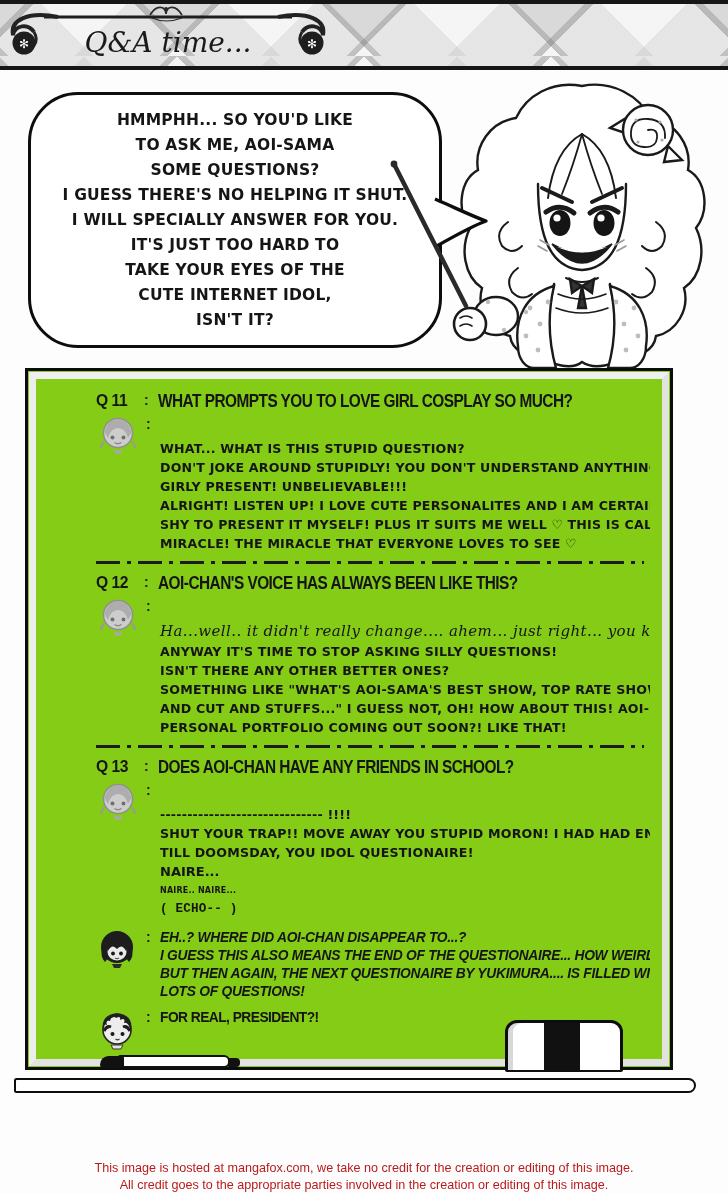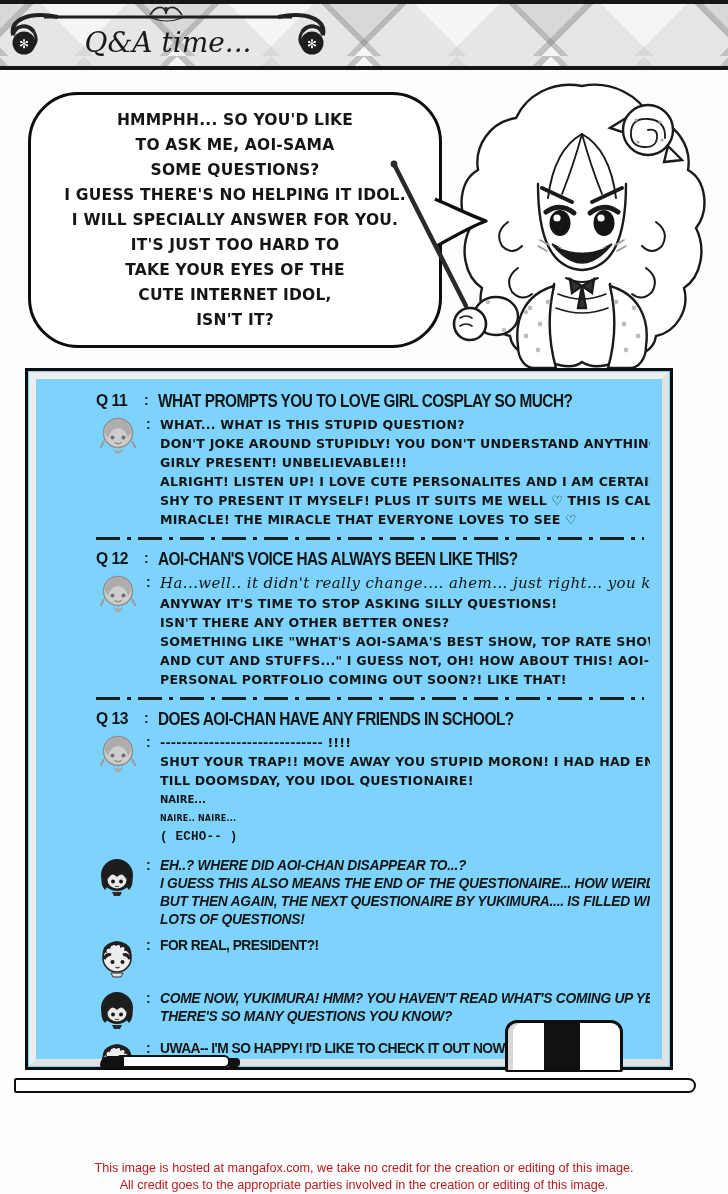"I GUESS THERE'S NO HELPING" span { text: IDOL -> SHUT }
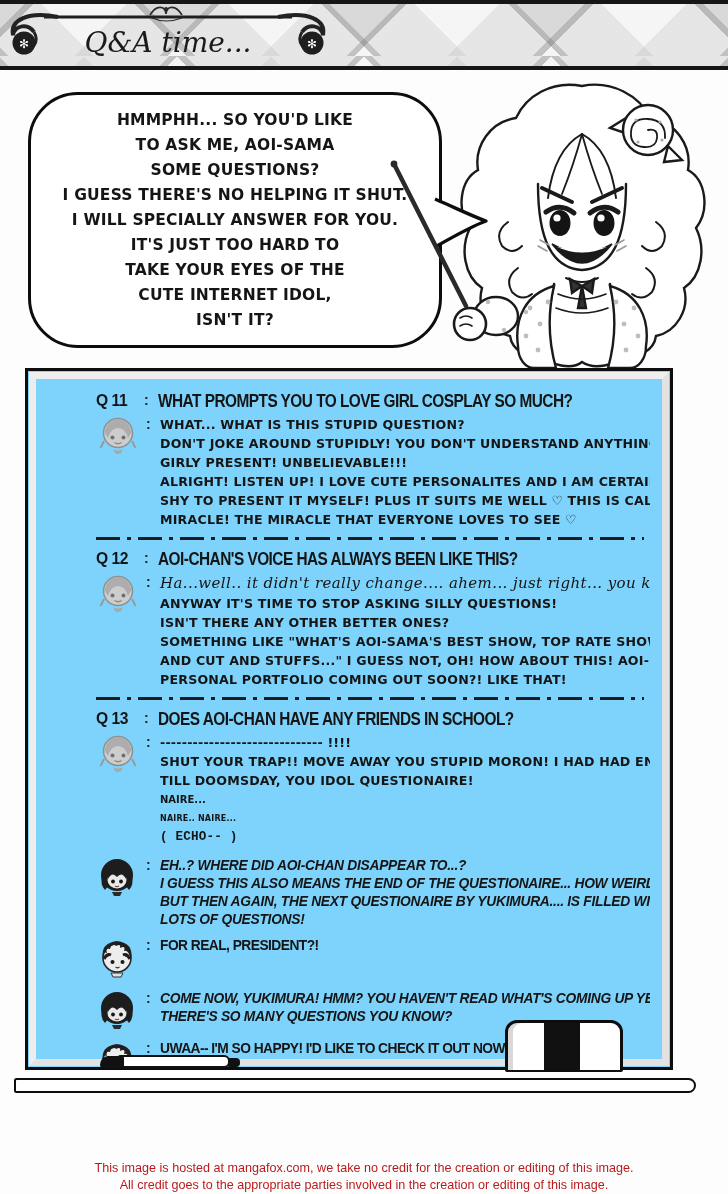"Q 11" .board { background: #7dd3fc -> #84cc16 }
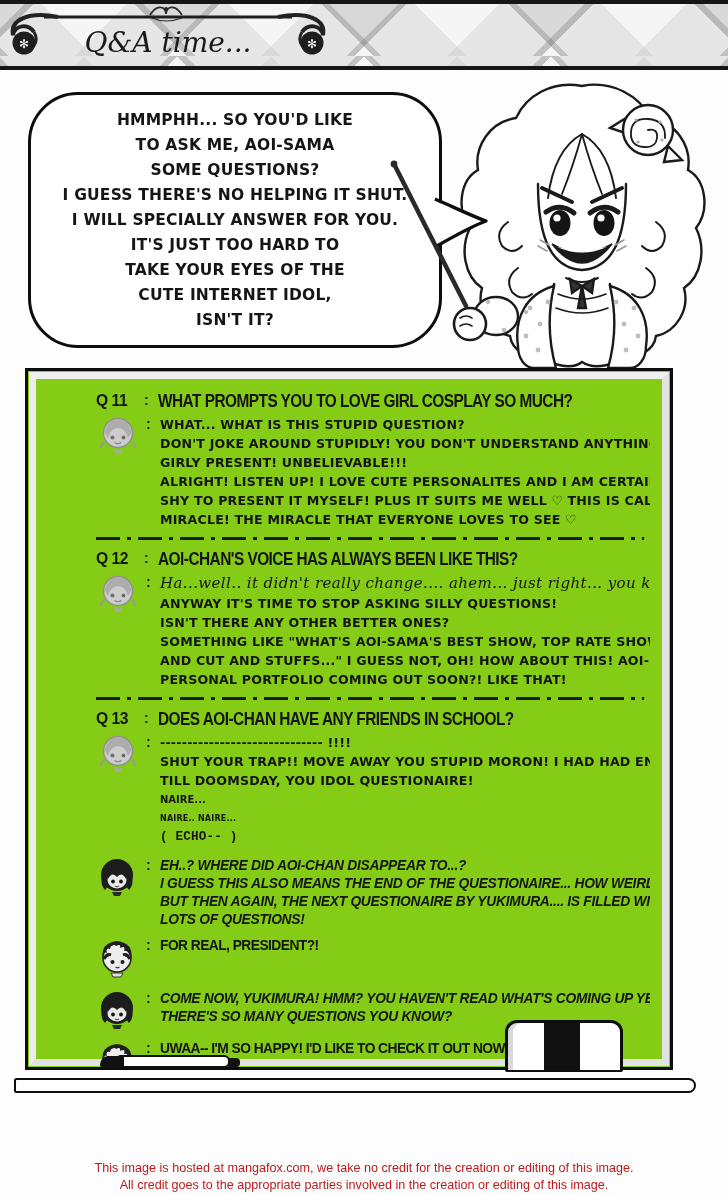"WHAT... WHAT IS THIS STUPID" .a-text { margin-top: none -> 24px }
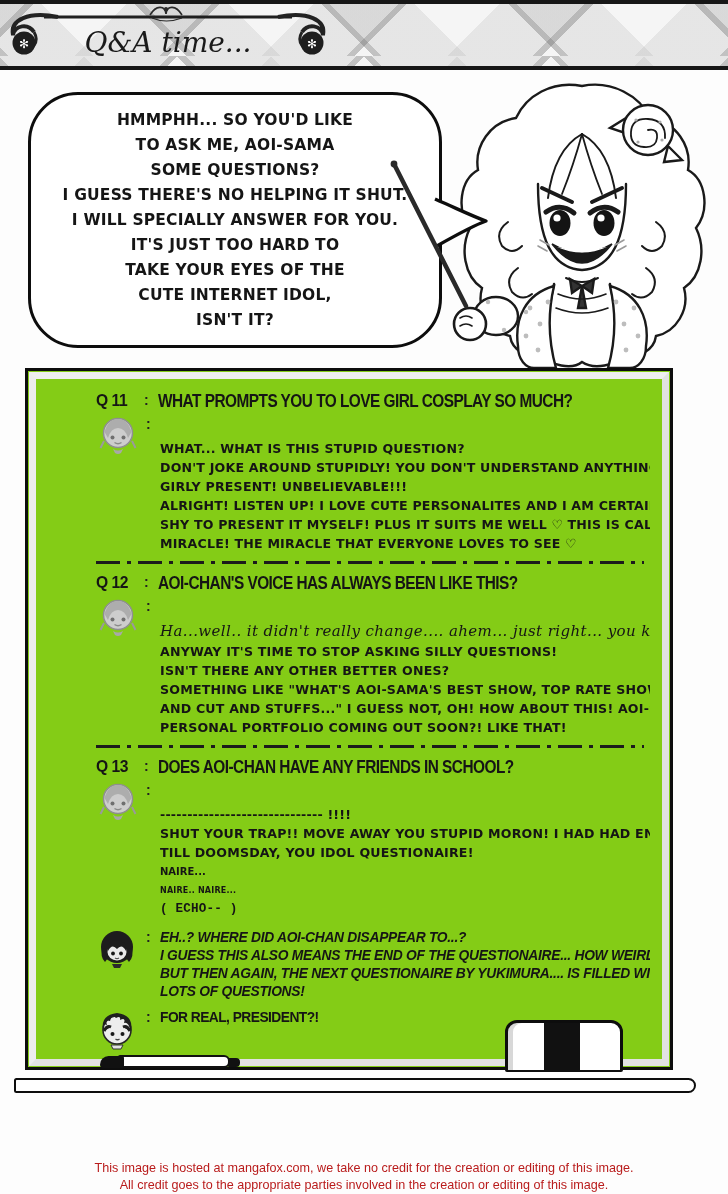"NAIRE..." .echo-sm { font-size: 10px -> 13px }
